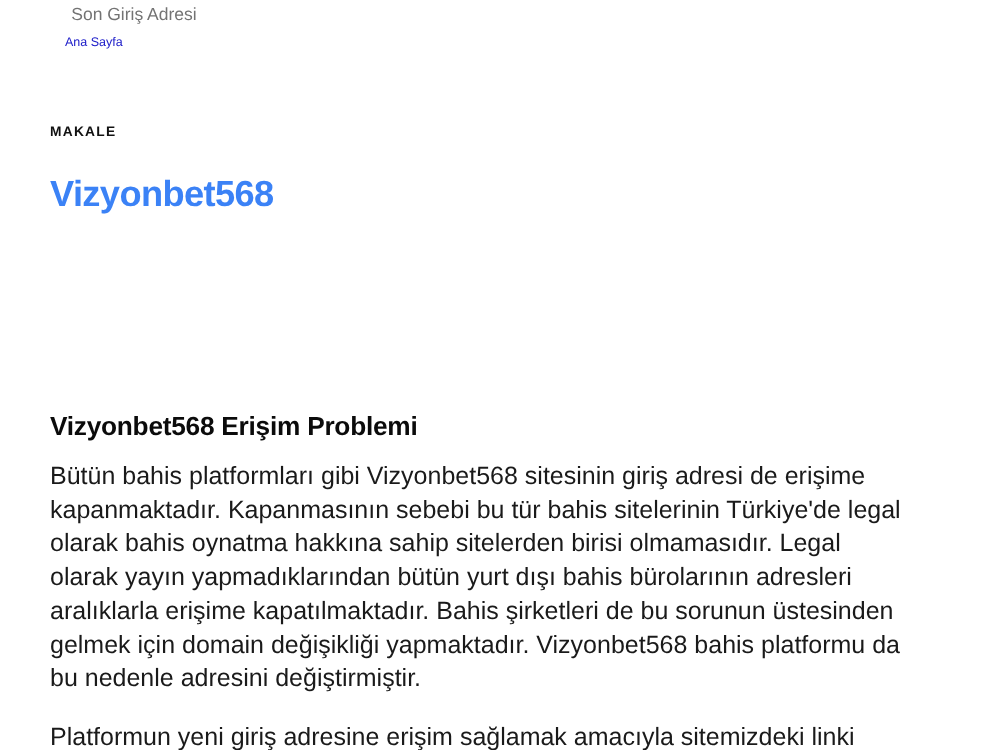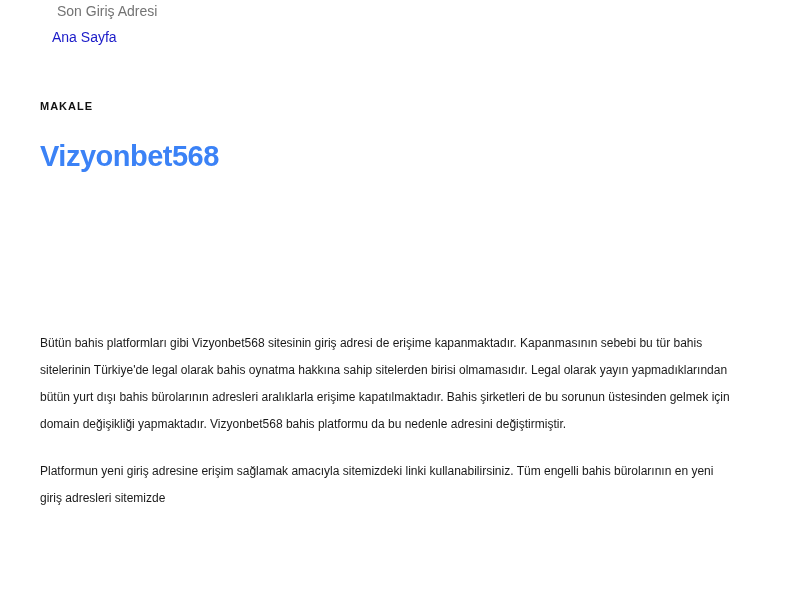"Ana Sayfa" .nav-link { font-size: 14px -> 10px }
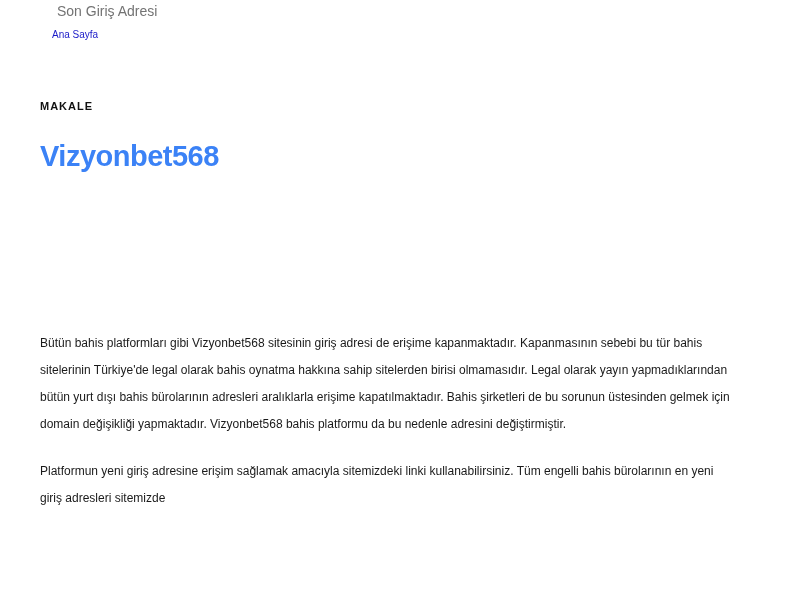"Vizyonbet568 Erişim Problemi" h2 { html: none -> <h2>Vizyonbet568 Erişim Problemi</h2> }
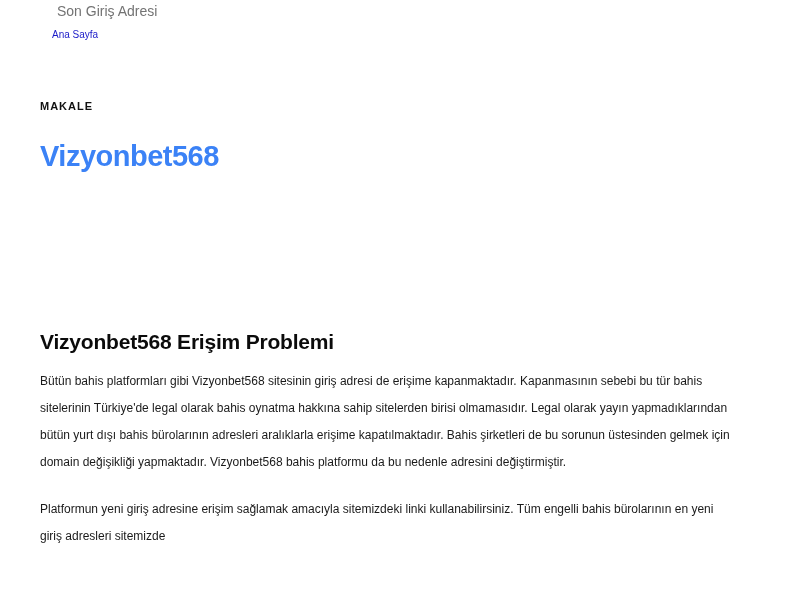"Bütün bahis platformları gibi" .content p { font-size: 12px -> 20px }
